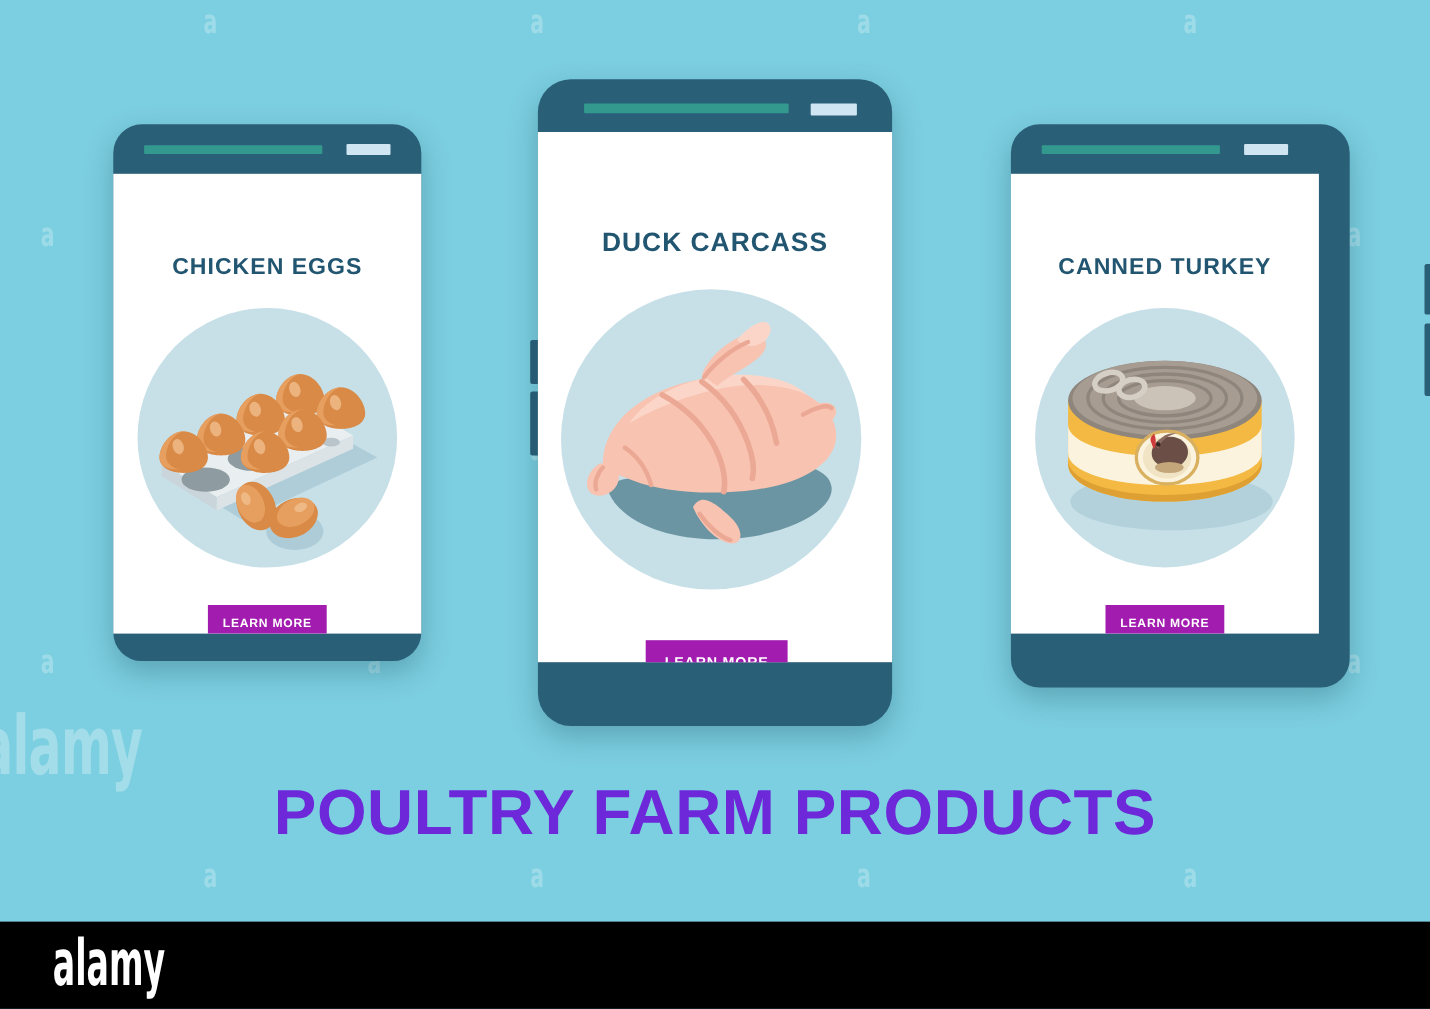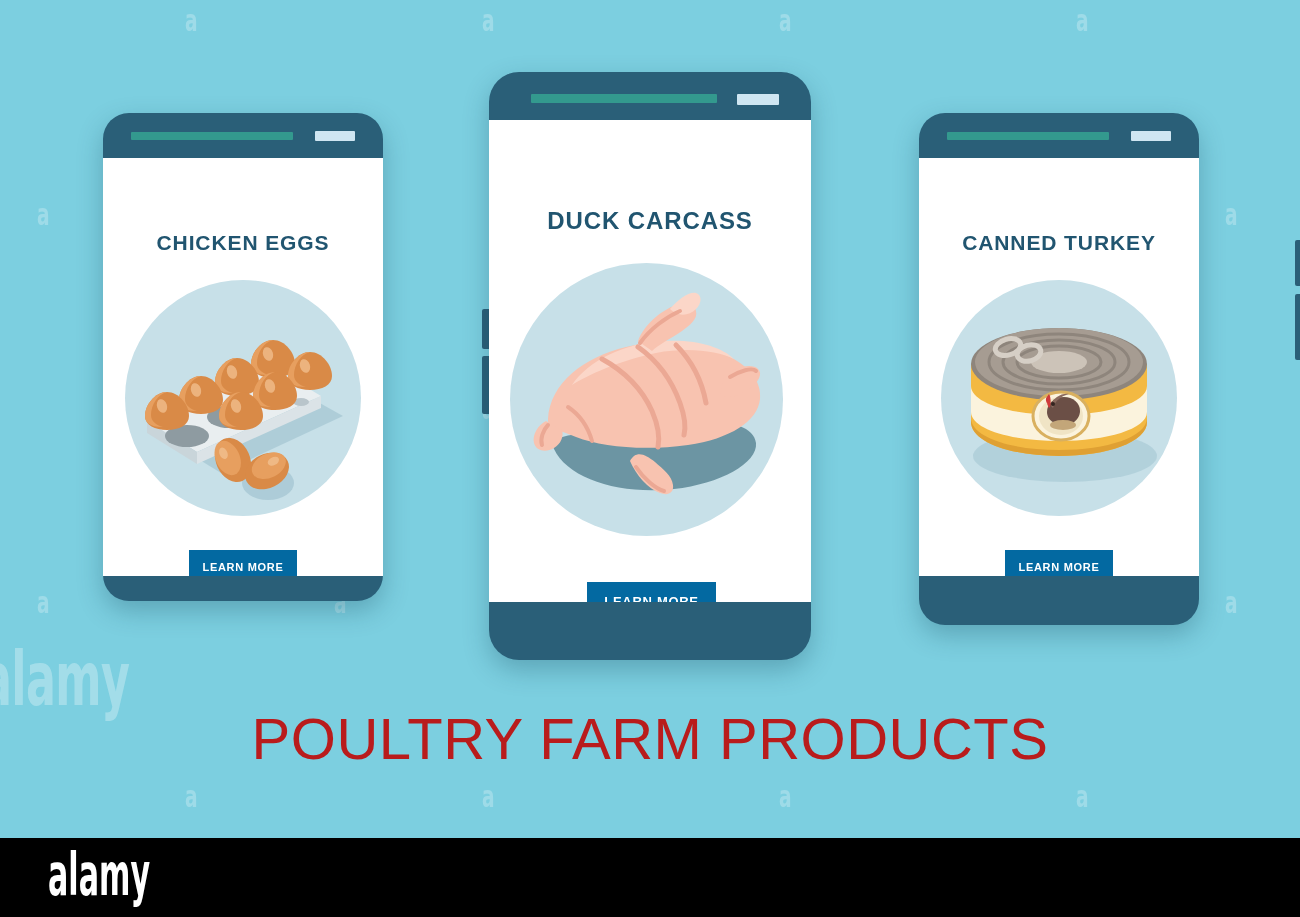"CANNED TURKEY" div.phone { padding-left: none -> 28px }
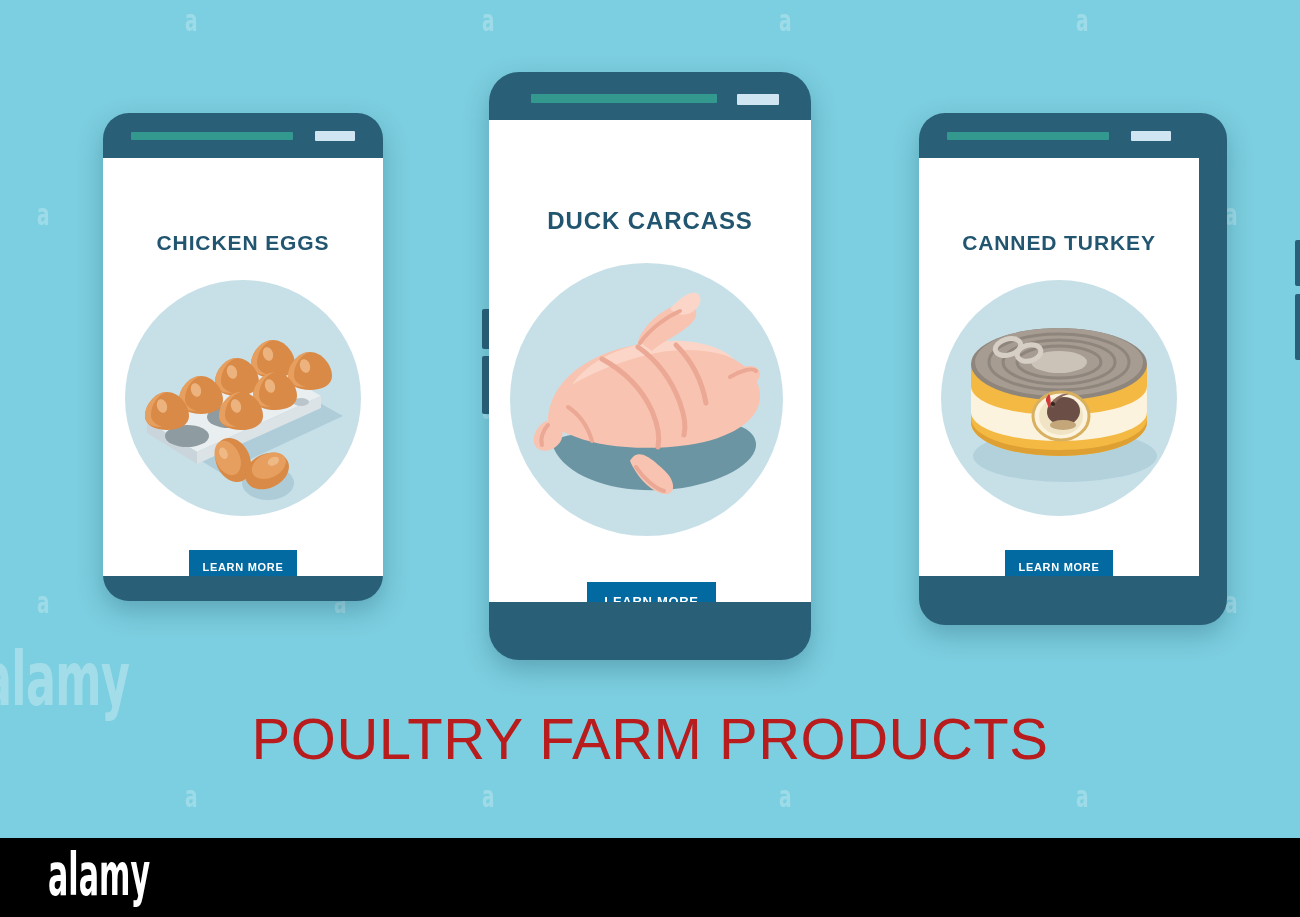"LEARN MORE" .cta { background: #0369a1 -> #a21caf }
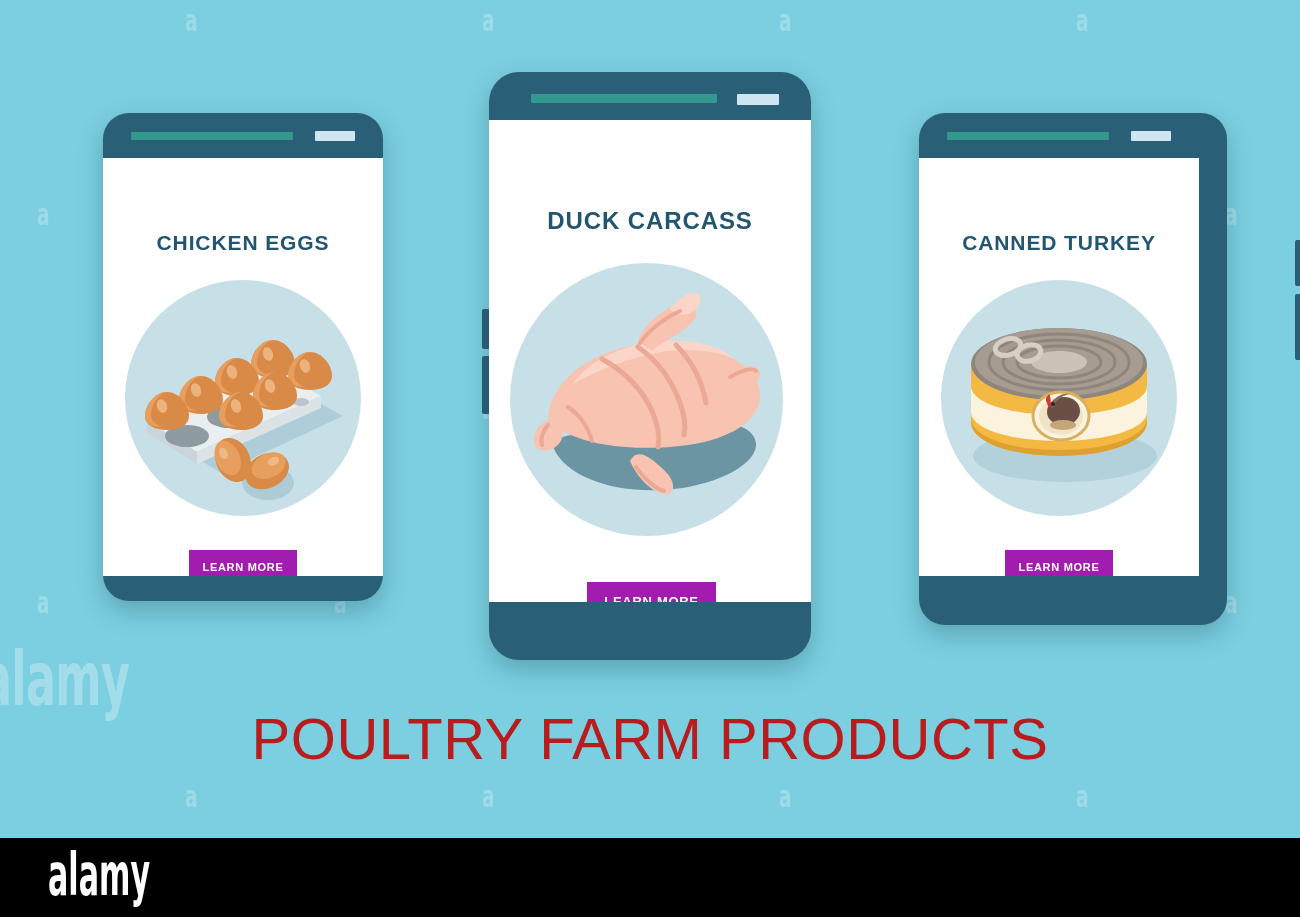"POULTRY FARM PRODUCTS" .headline { color: #b91c1c -> #6d28d9; font-weight: 400 -> 700 }
